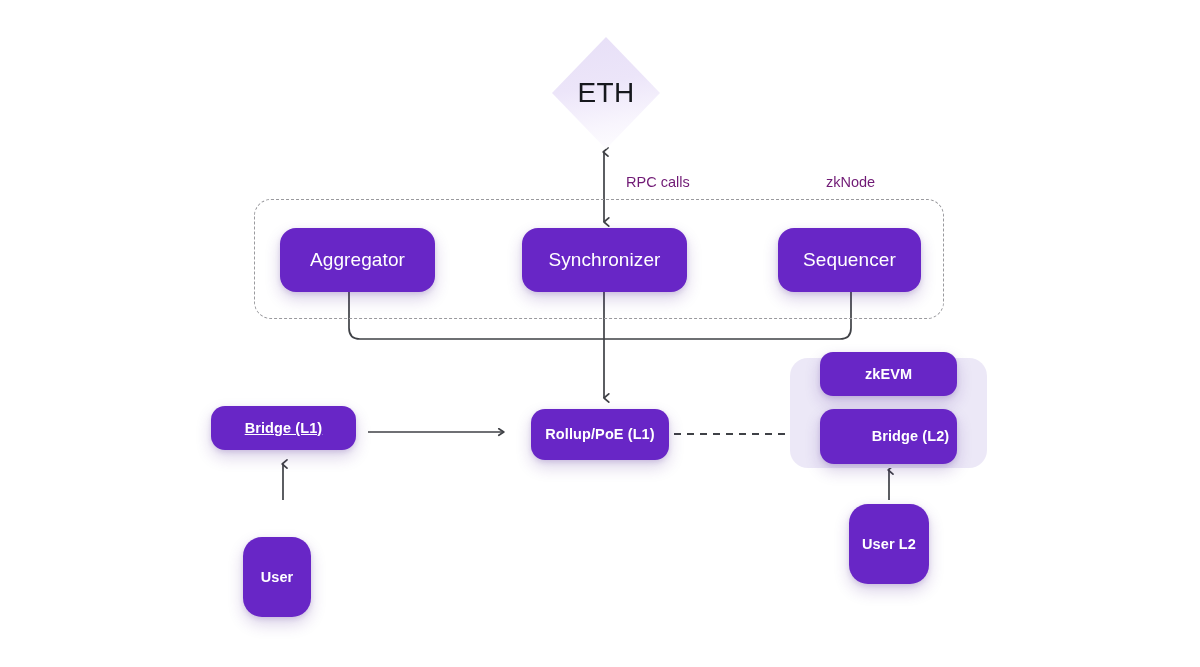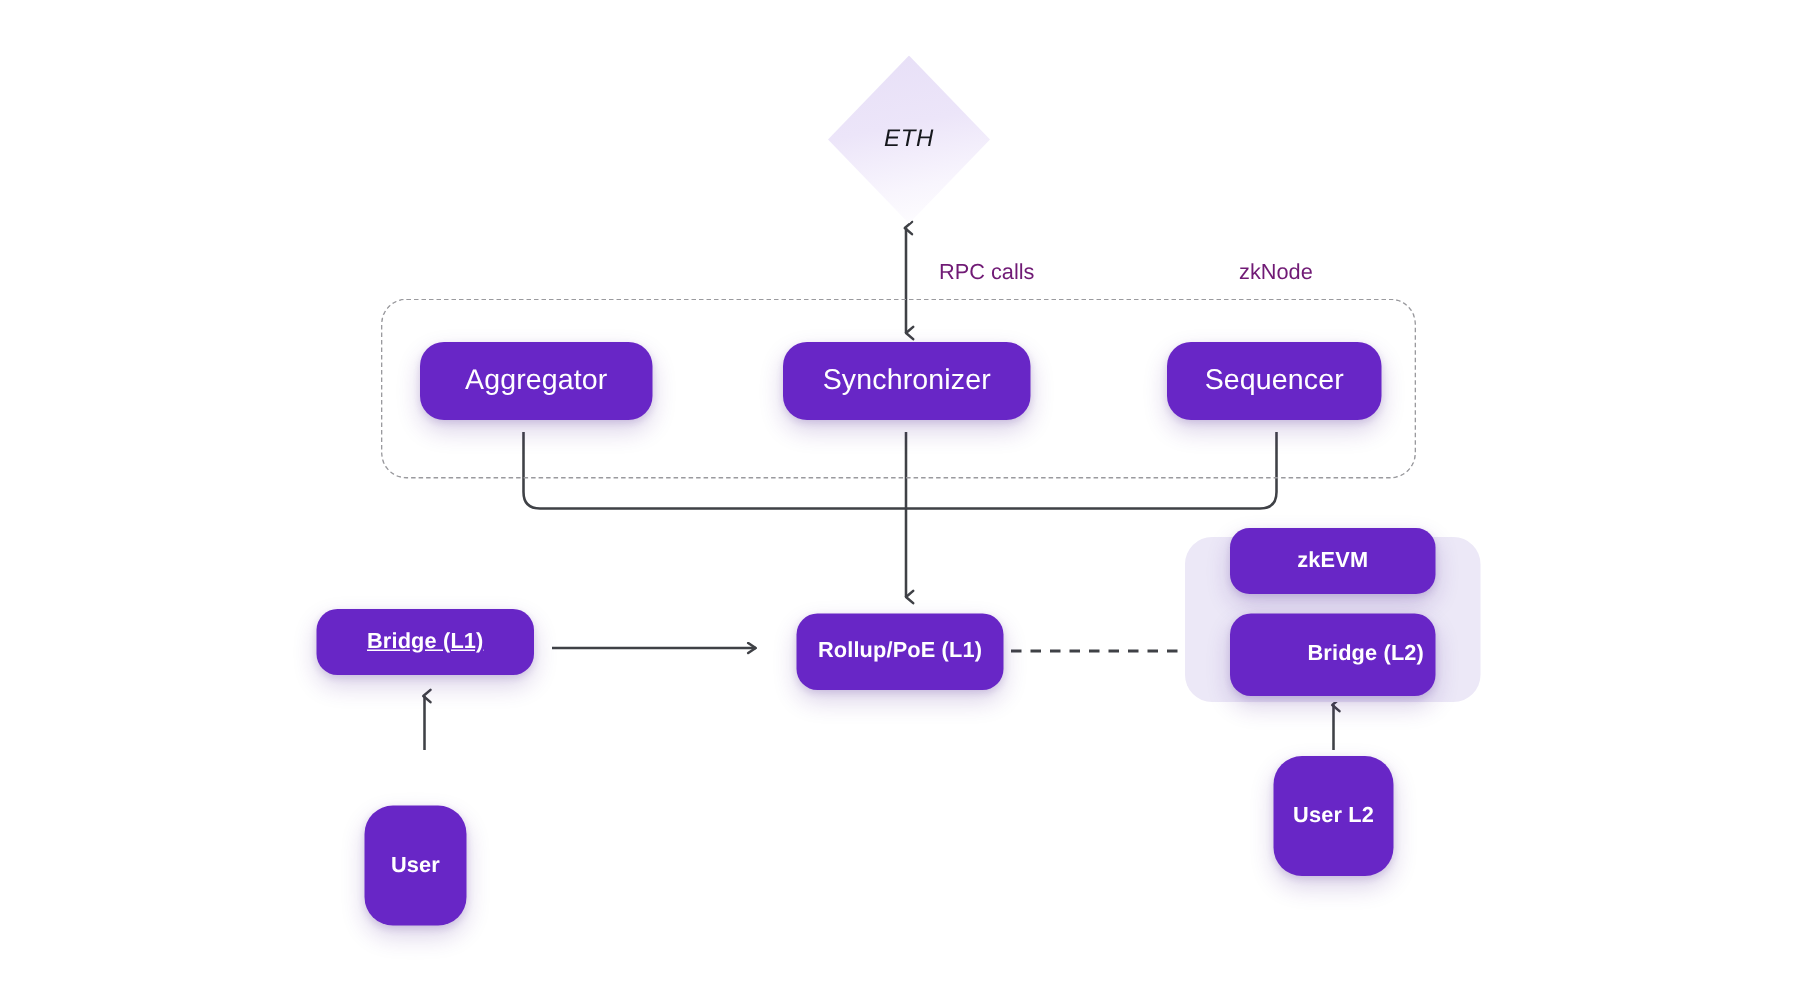"ETH" .eth-label { font-size: 16px -> 28px; font-style: italic -> none }
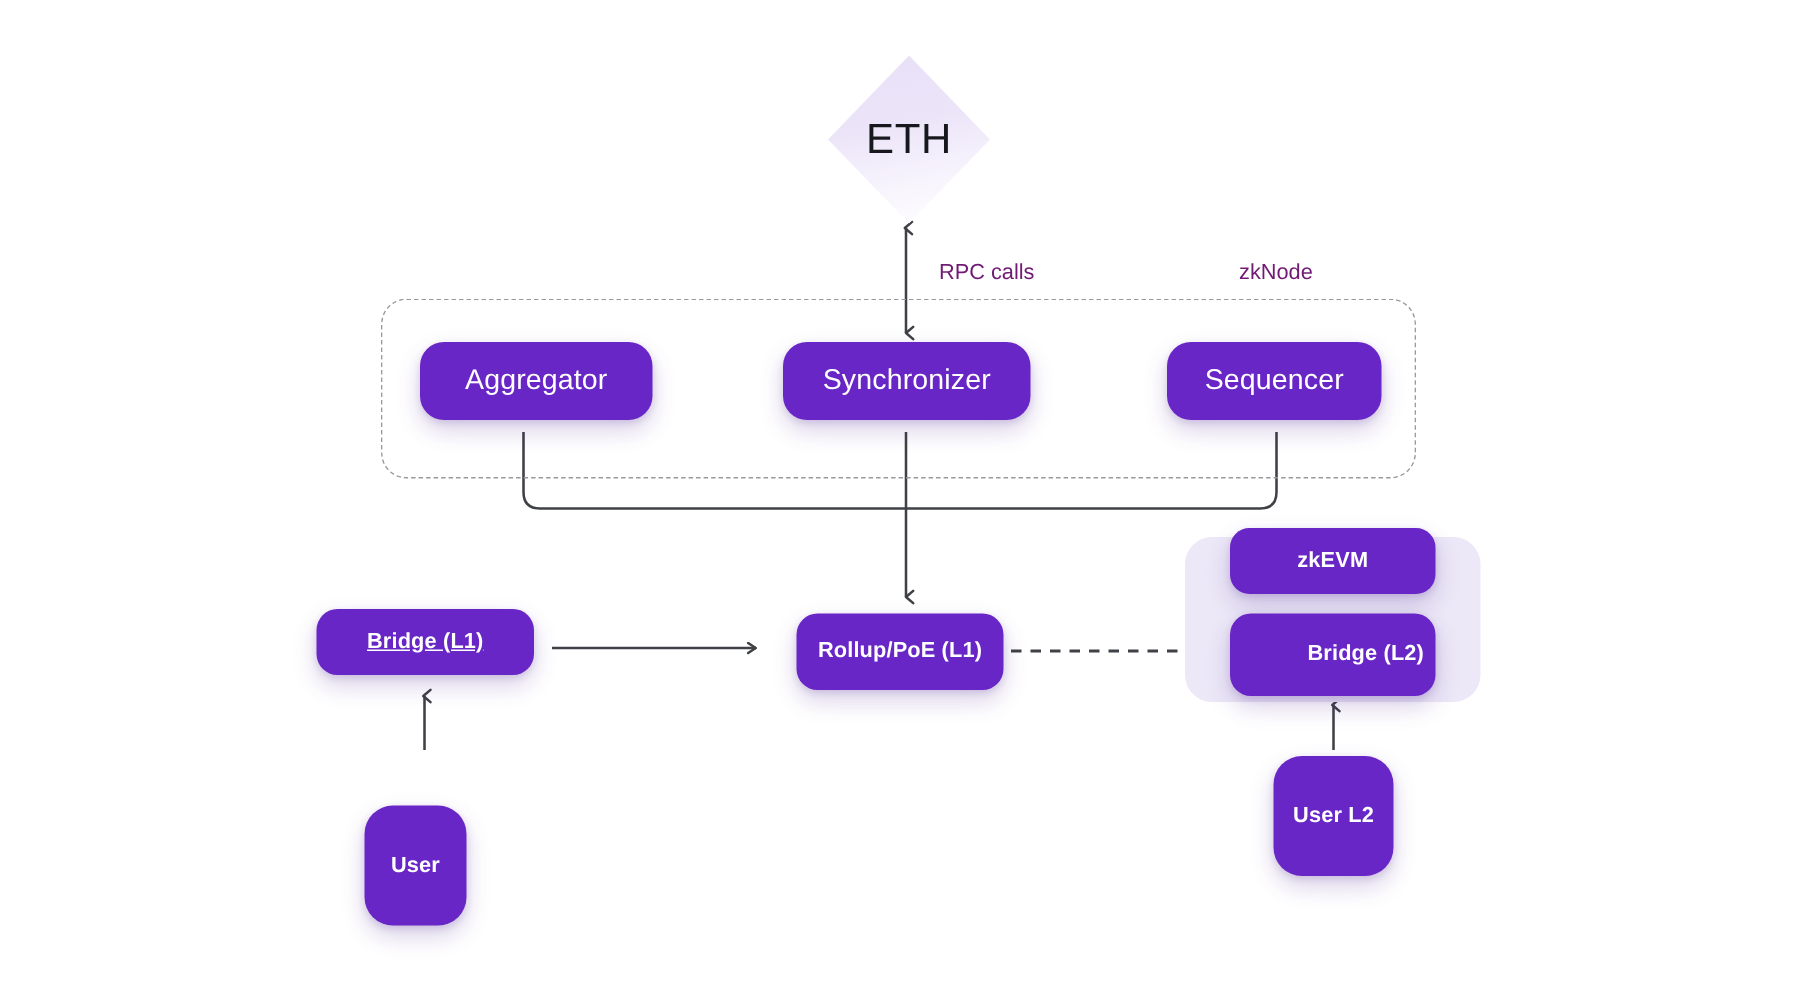"Aggregator" .node.top { height: 52px -> 64px }
